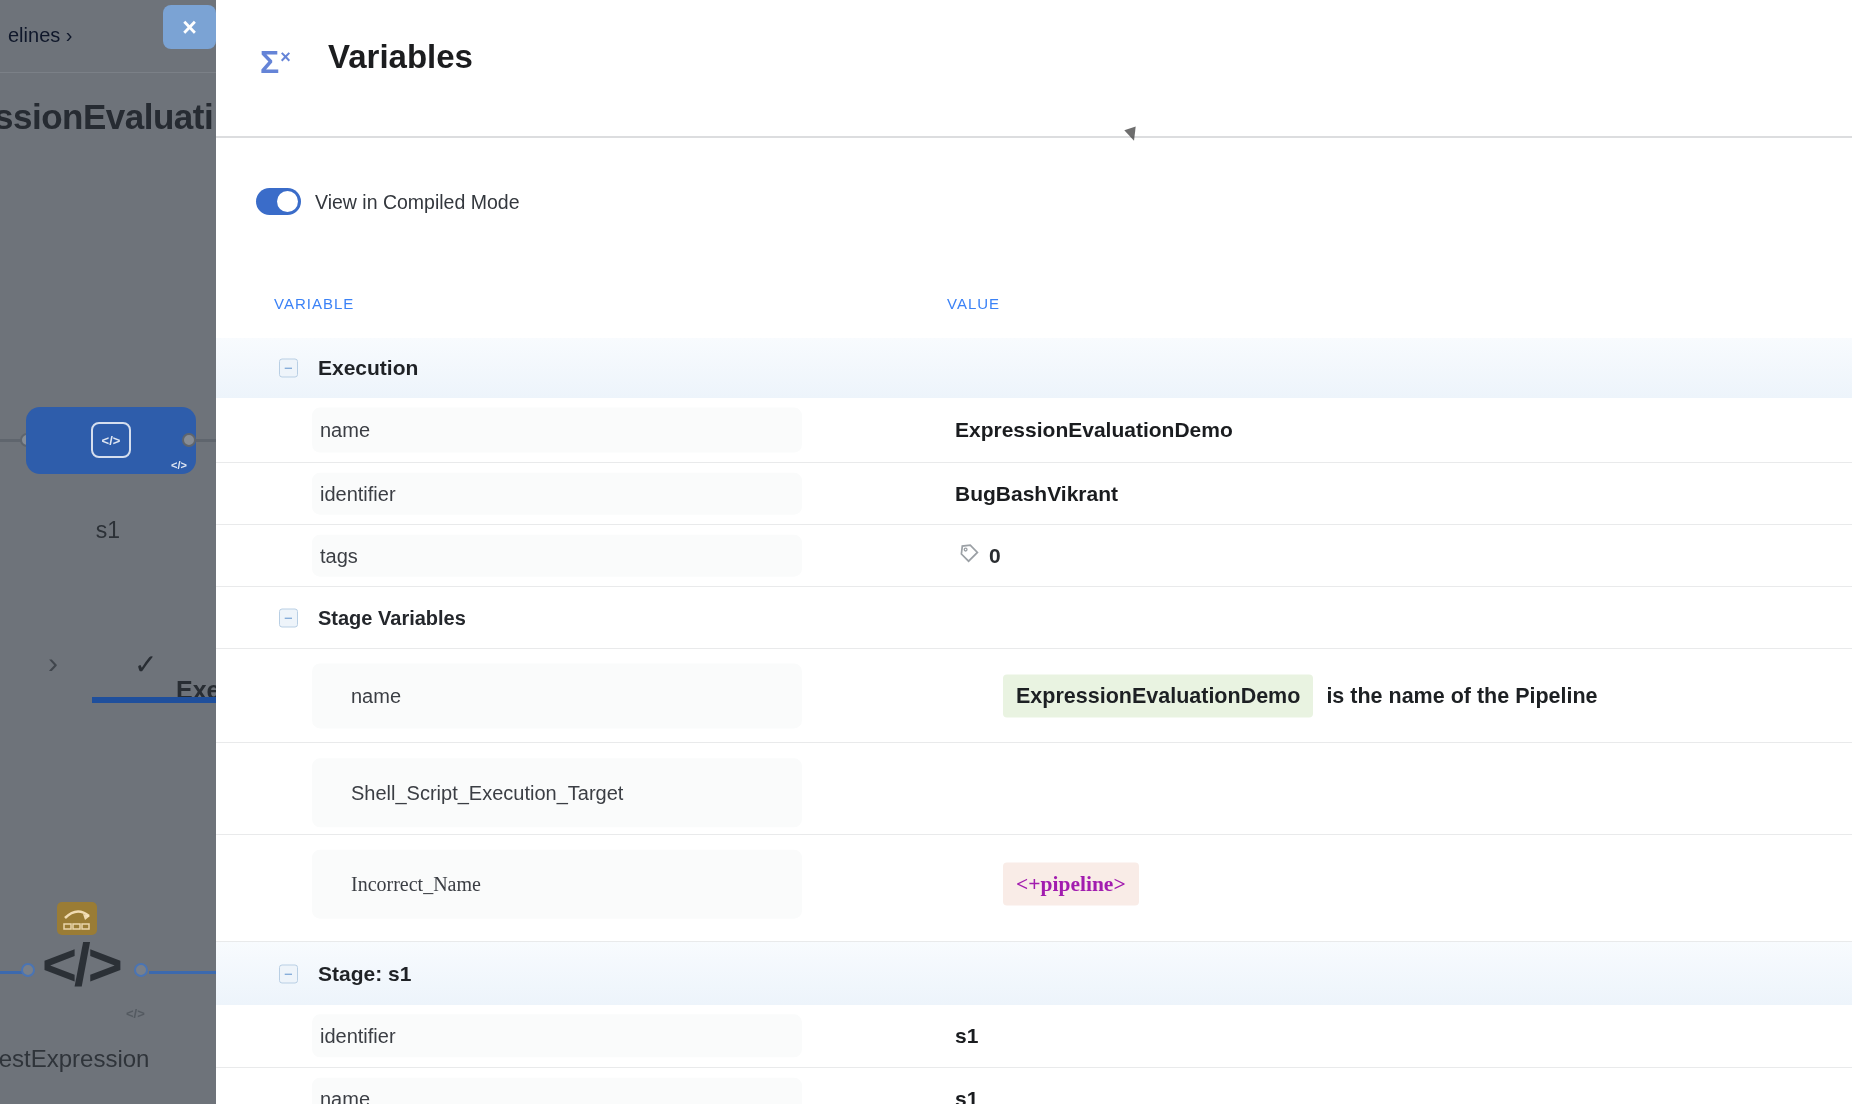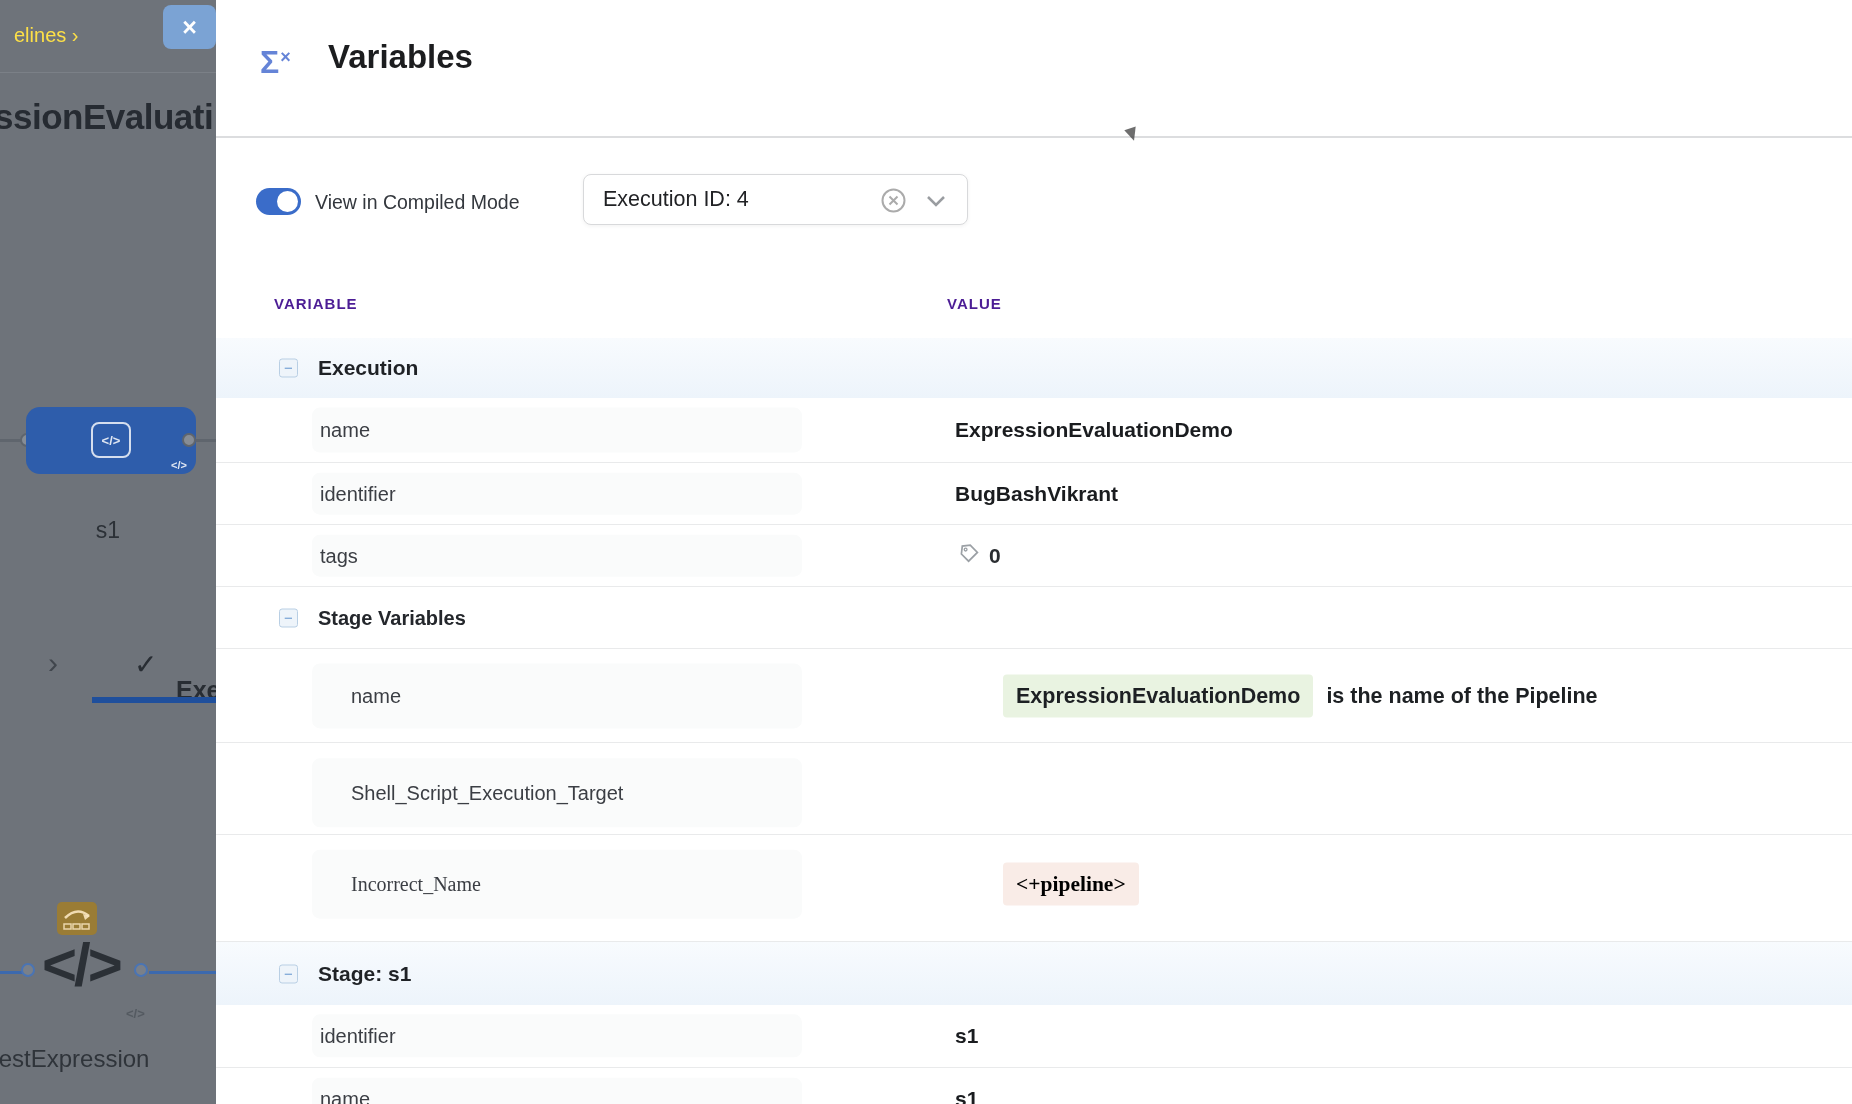"elines ›" .bd-breadcrumb { color: #fde047 -> #0f172a; left: 14px -> 8px }
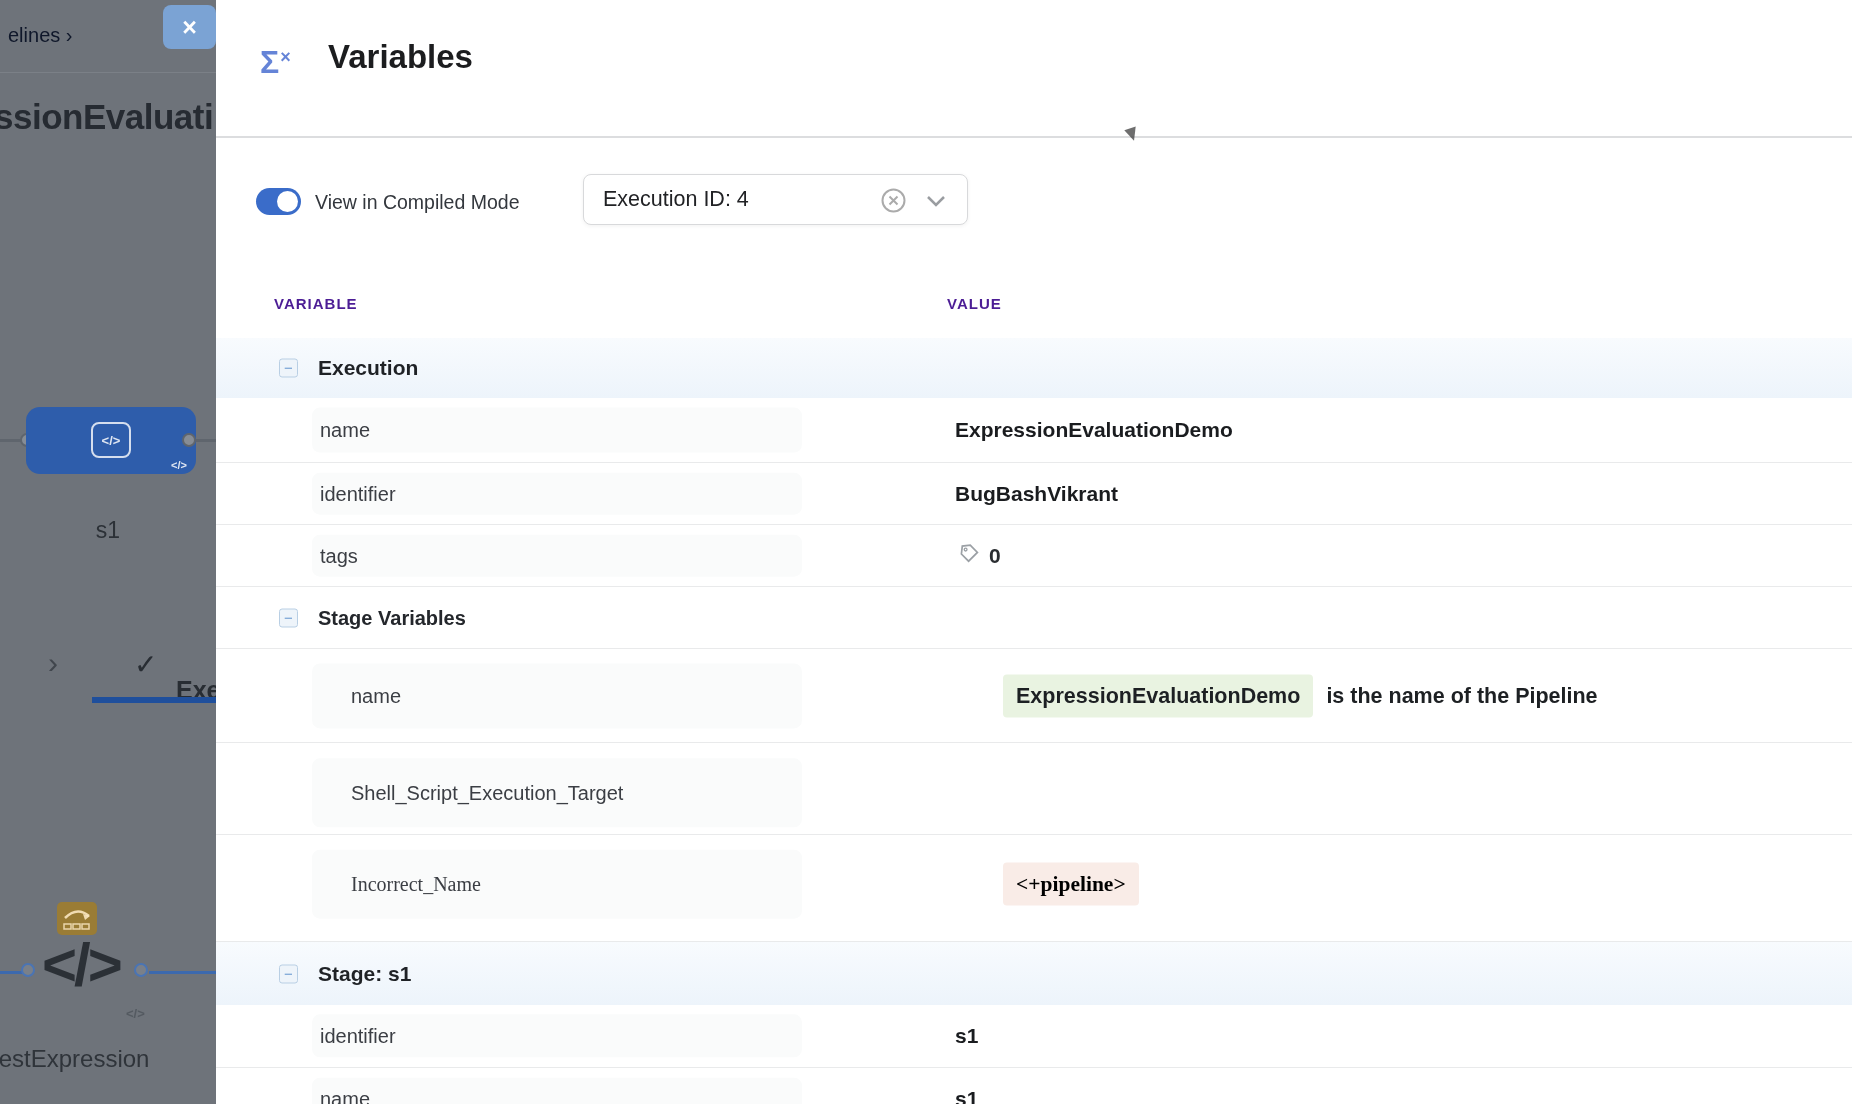"Execution ID: 4" div.abs { html: <div> <div>Execution ID: 4</div> <div> <svg> <circle></circle> <path></path> </svg> </div> <div> <svg> <path></path> </svg> </div> </div> -> none }
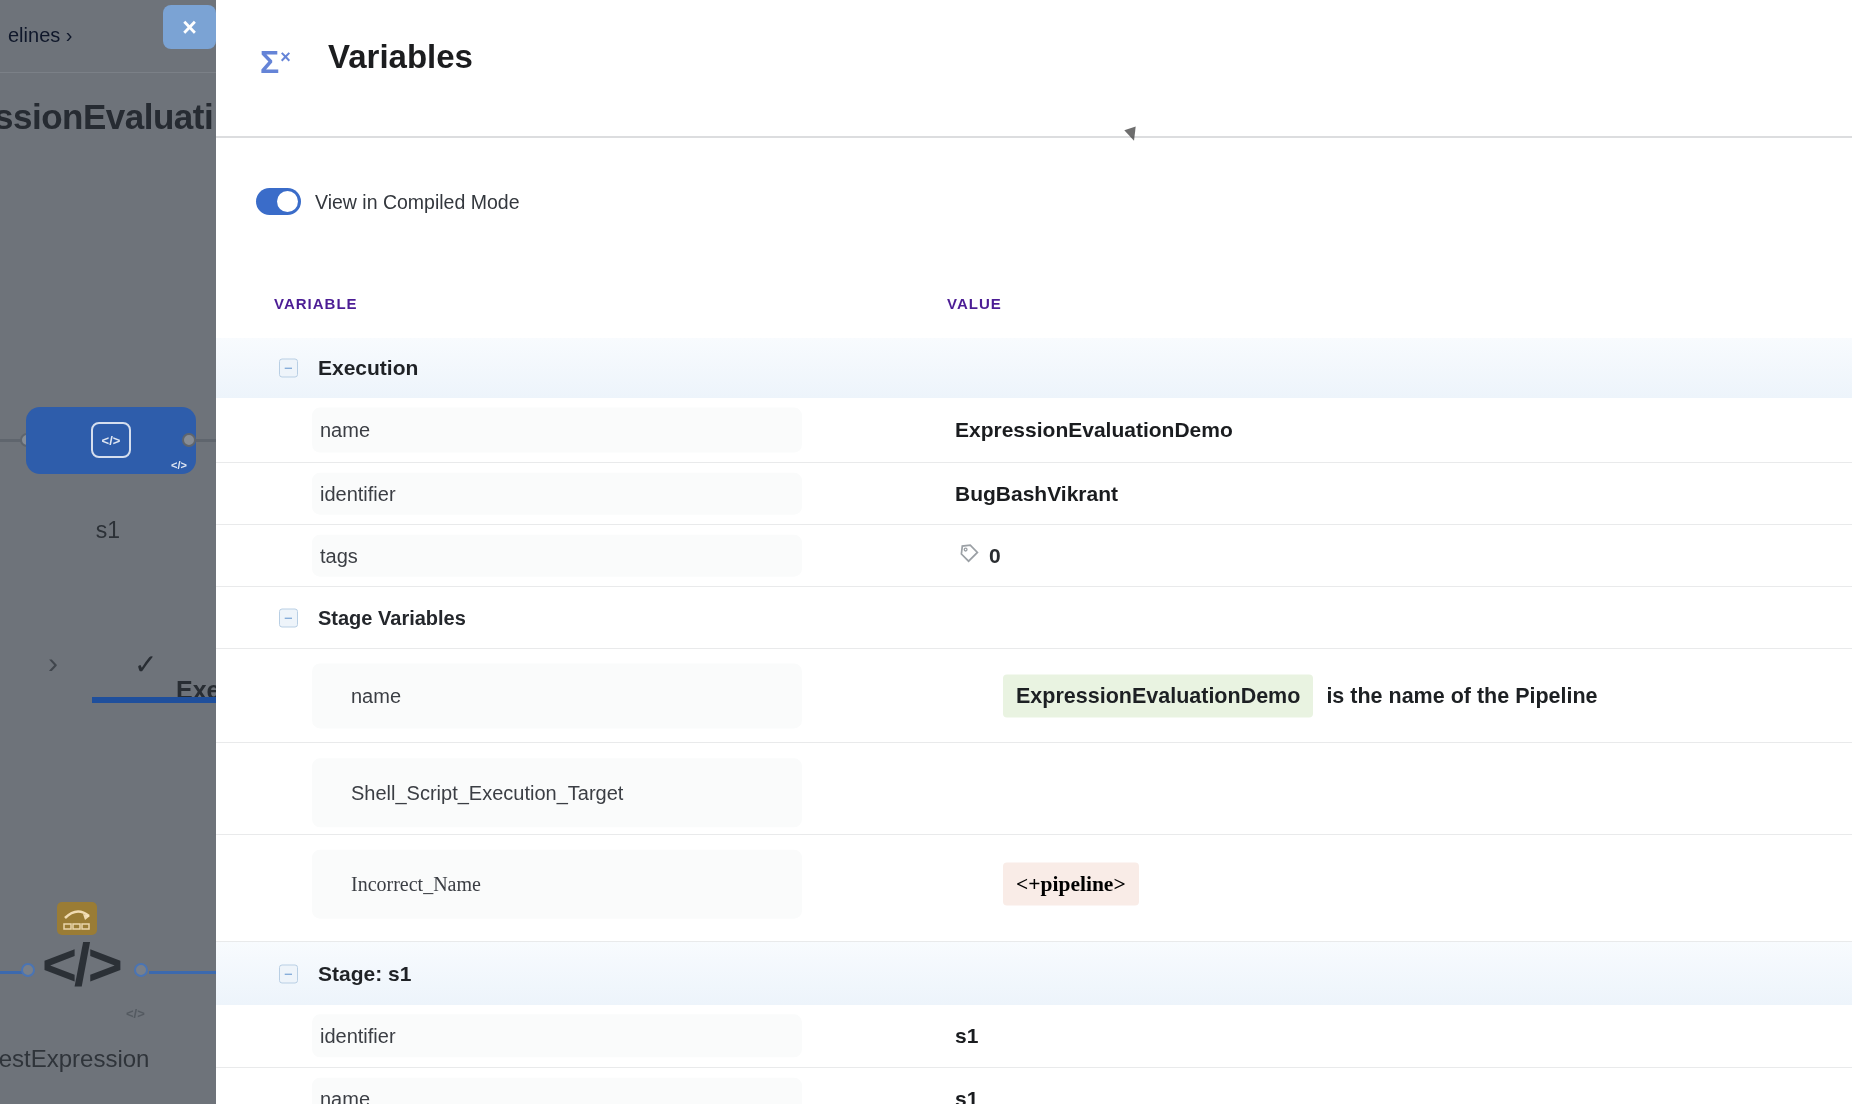"VARIABLE" .col-head { color: #4c1d95 -> #3b82f6; font-weight: 700 -> 400 }
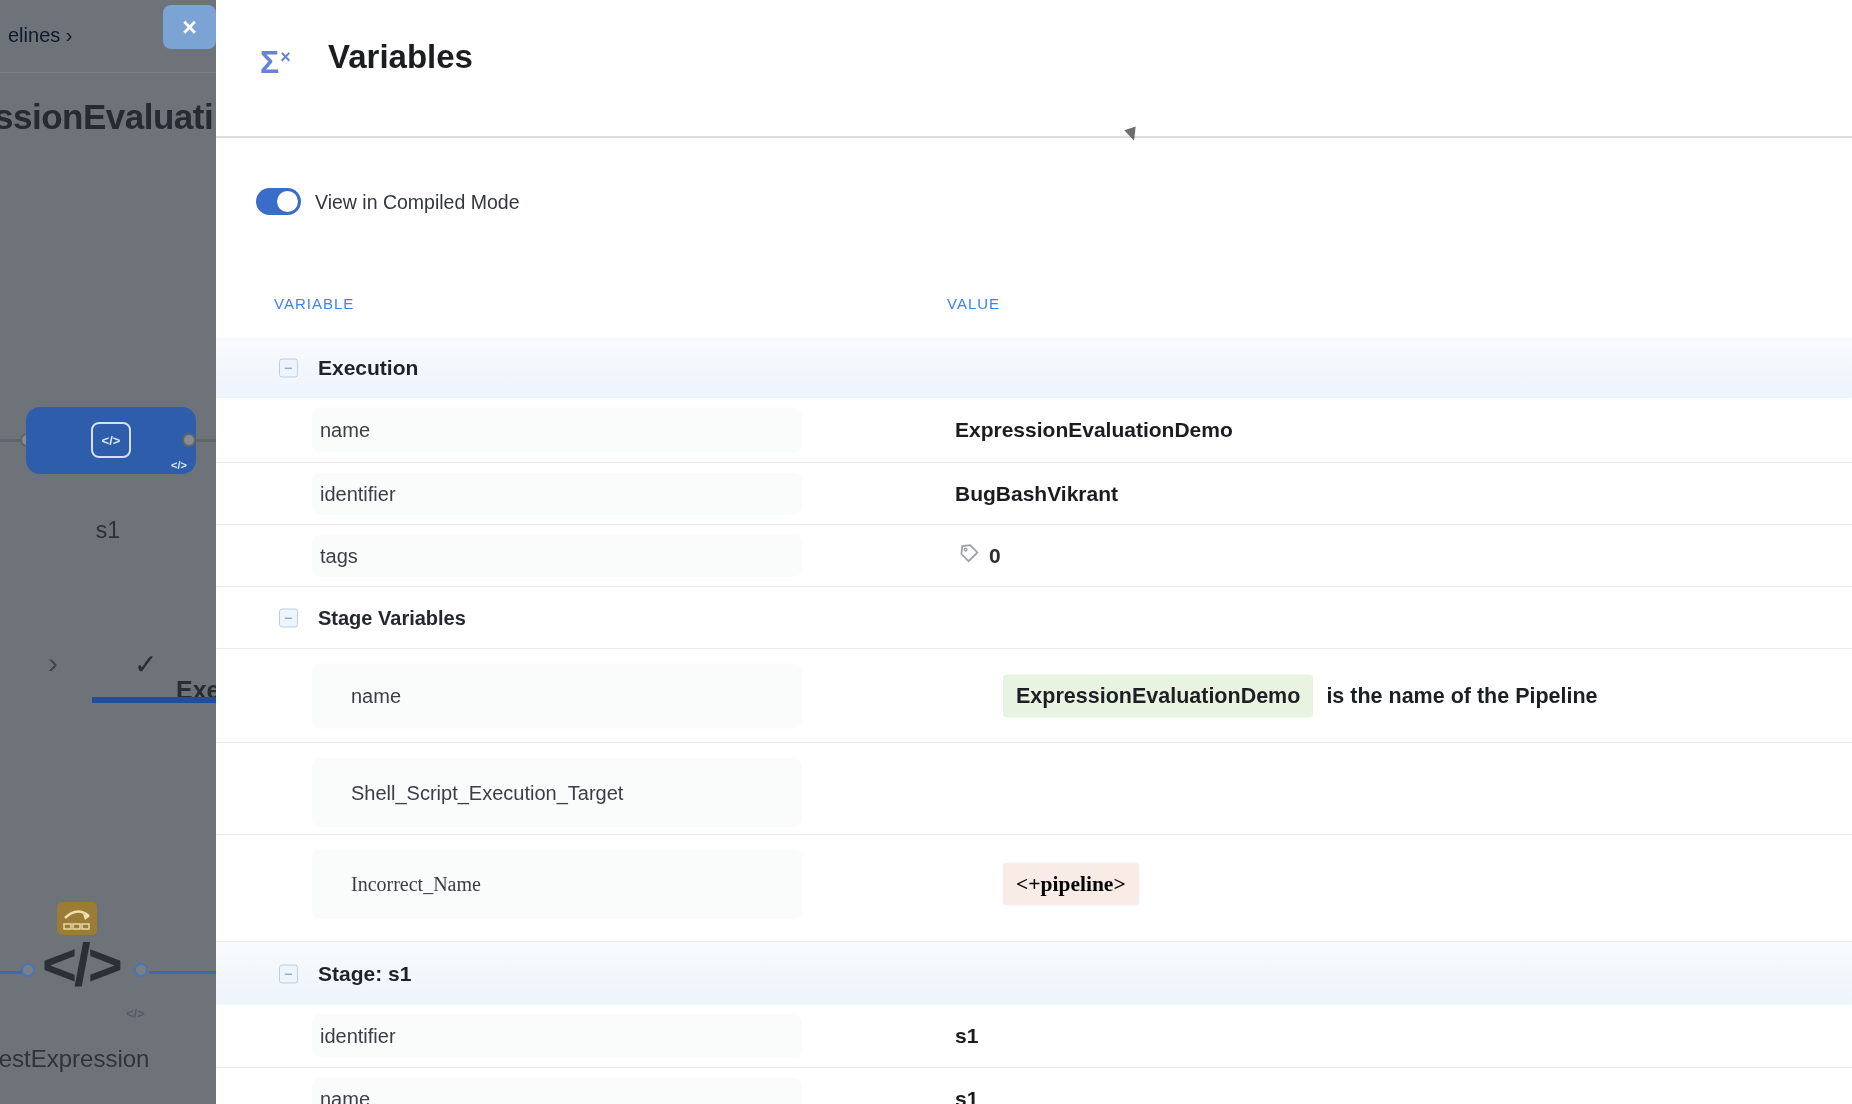"<+pipeline>" .chip.red { color: #000000 -> #a21caf }
